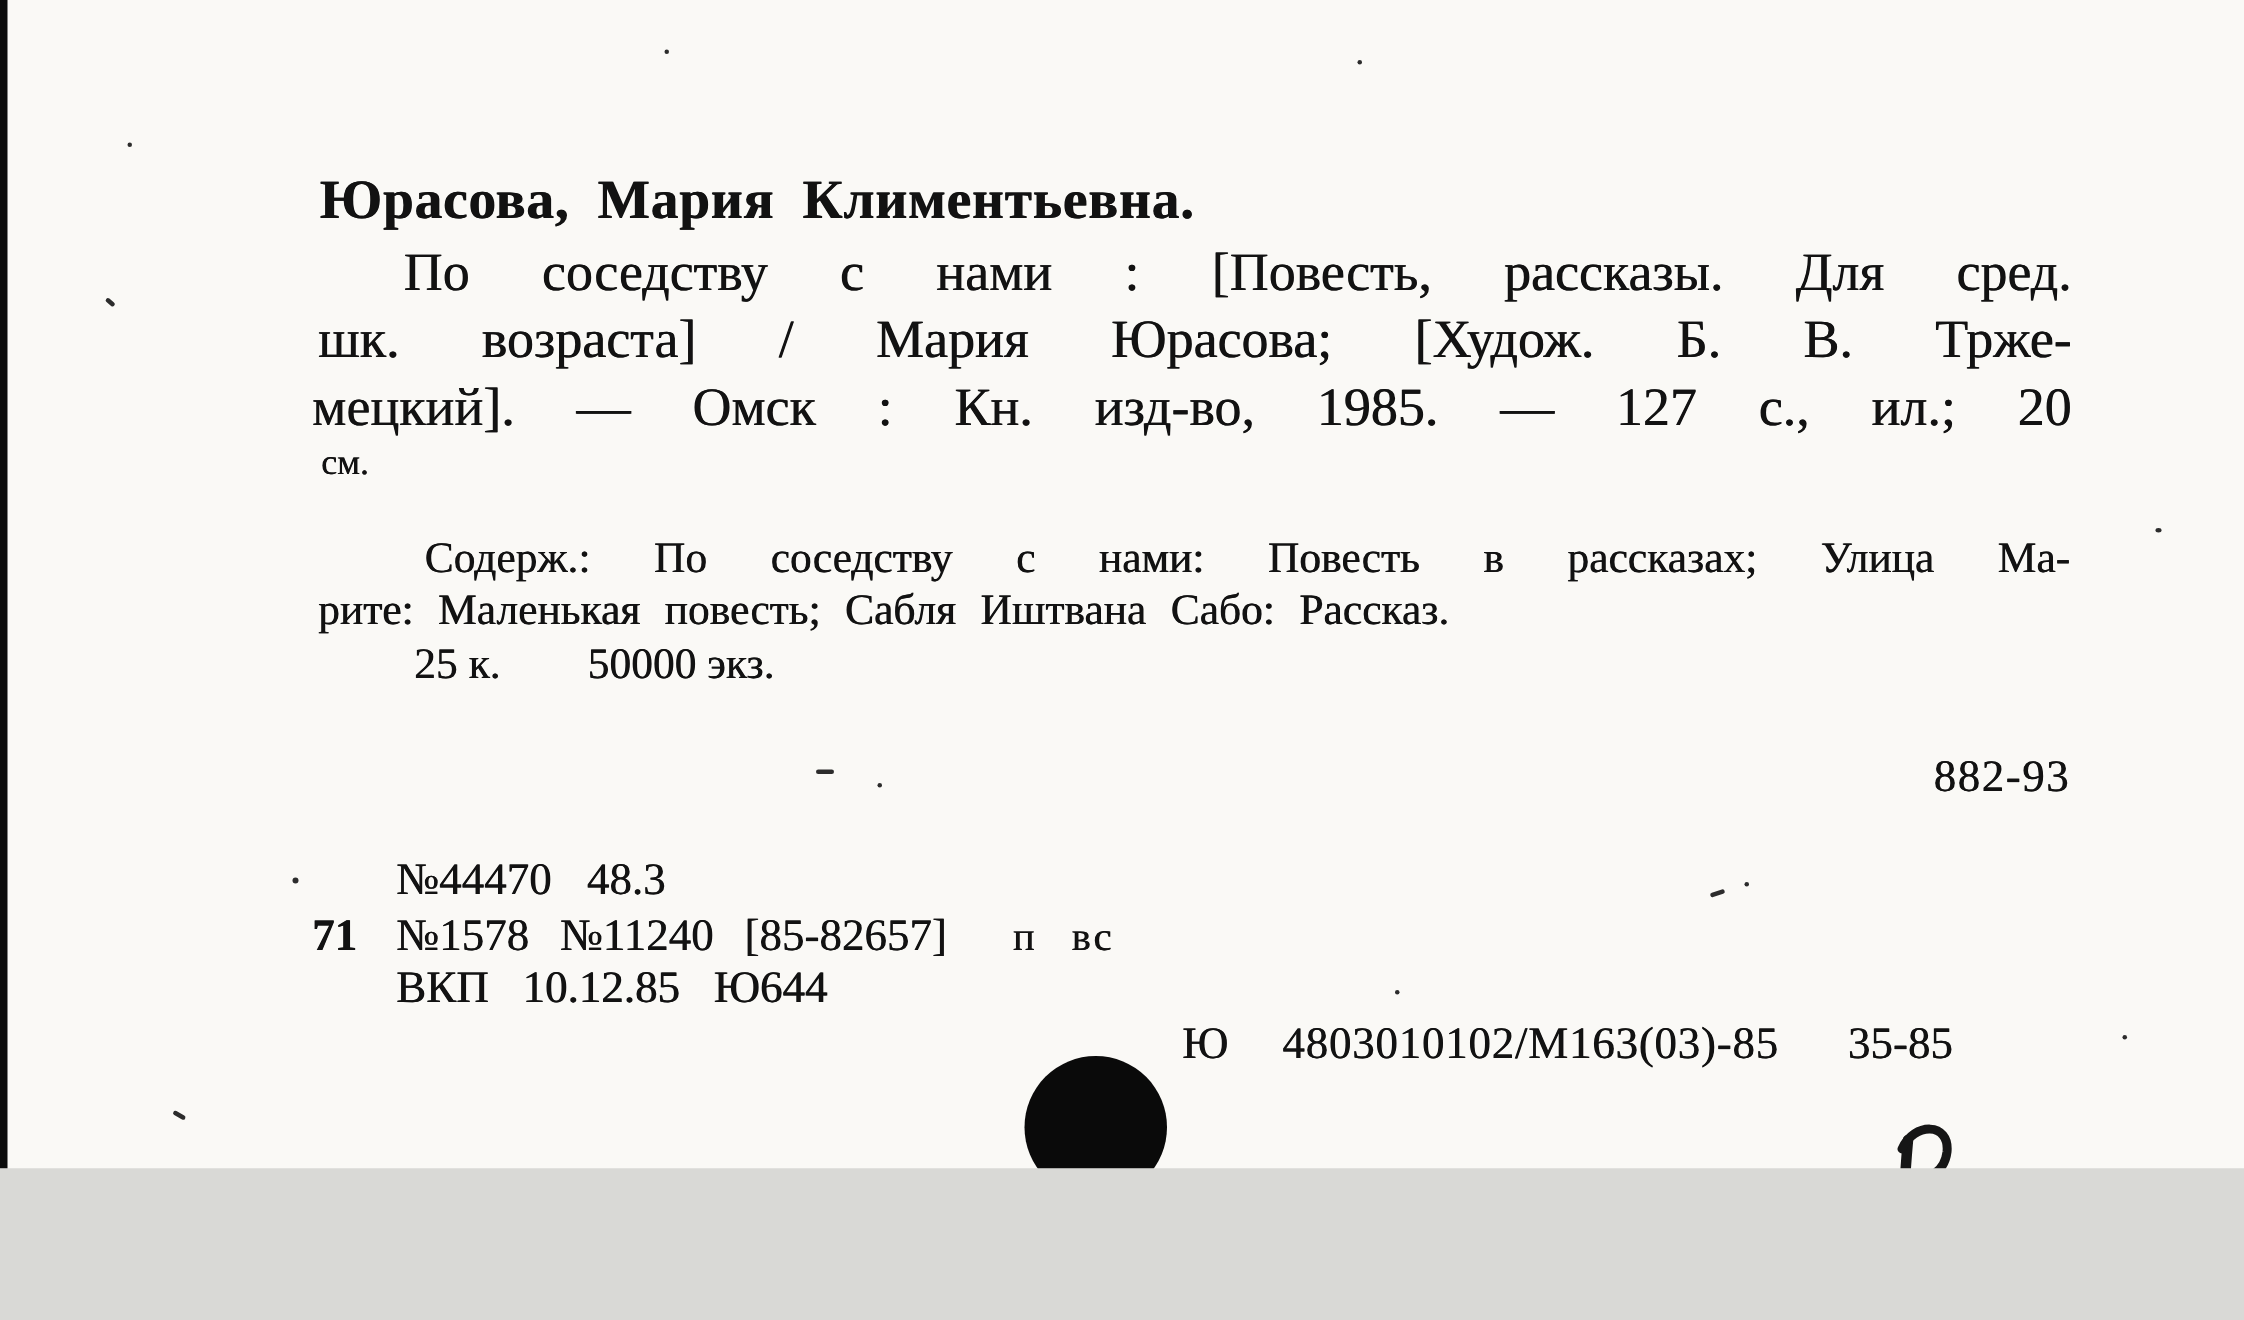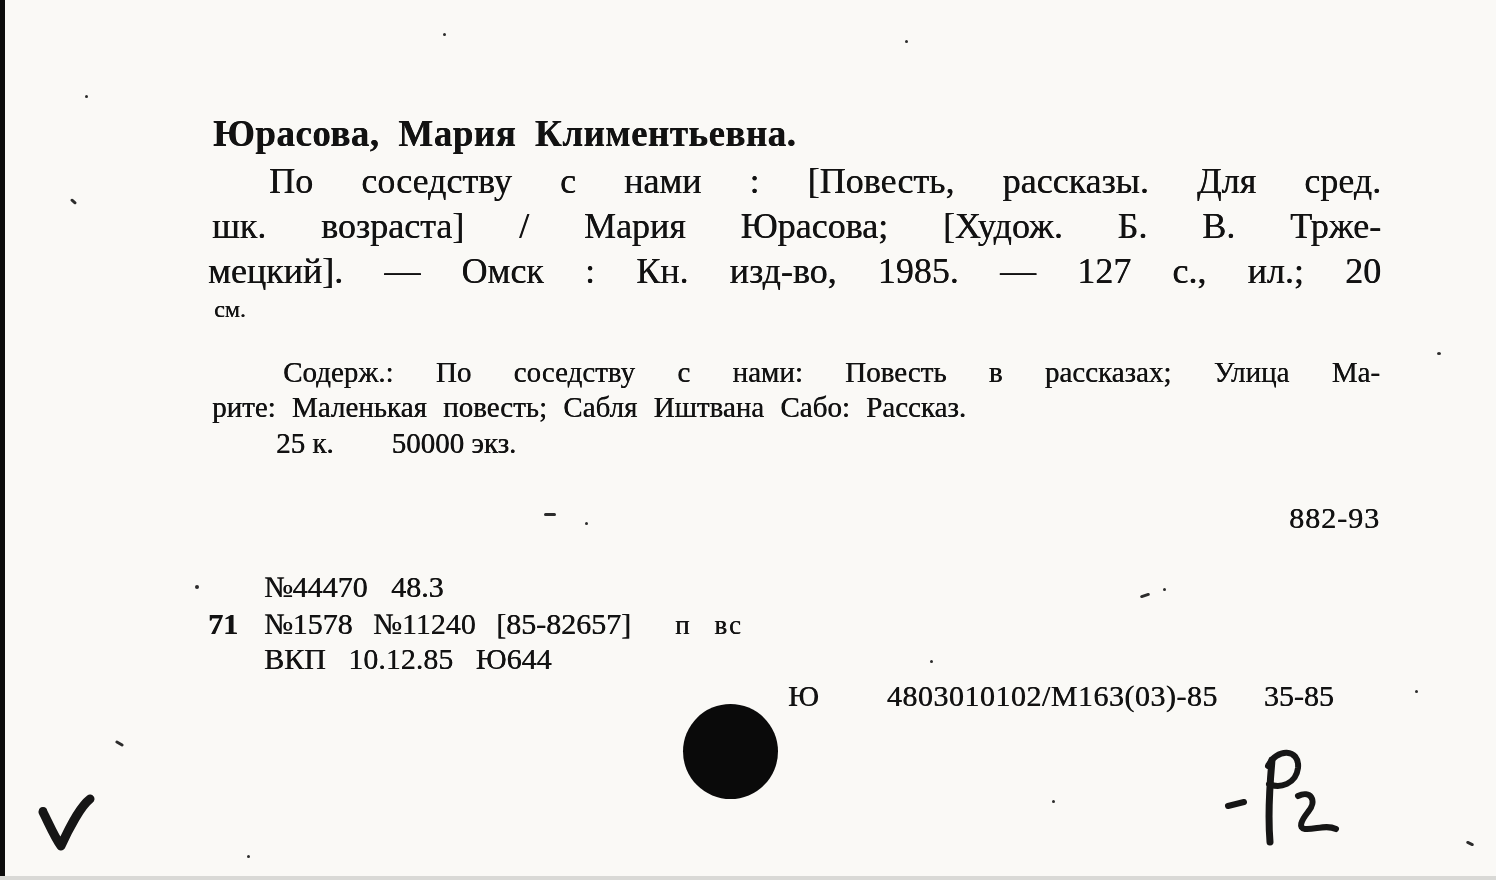"Юрасова, Мария Климентьевна." .card { height: 876px -> 779px }
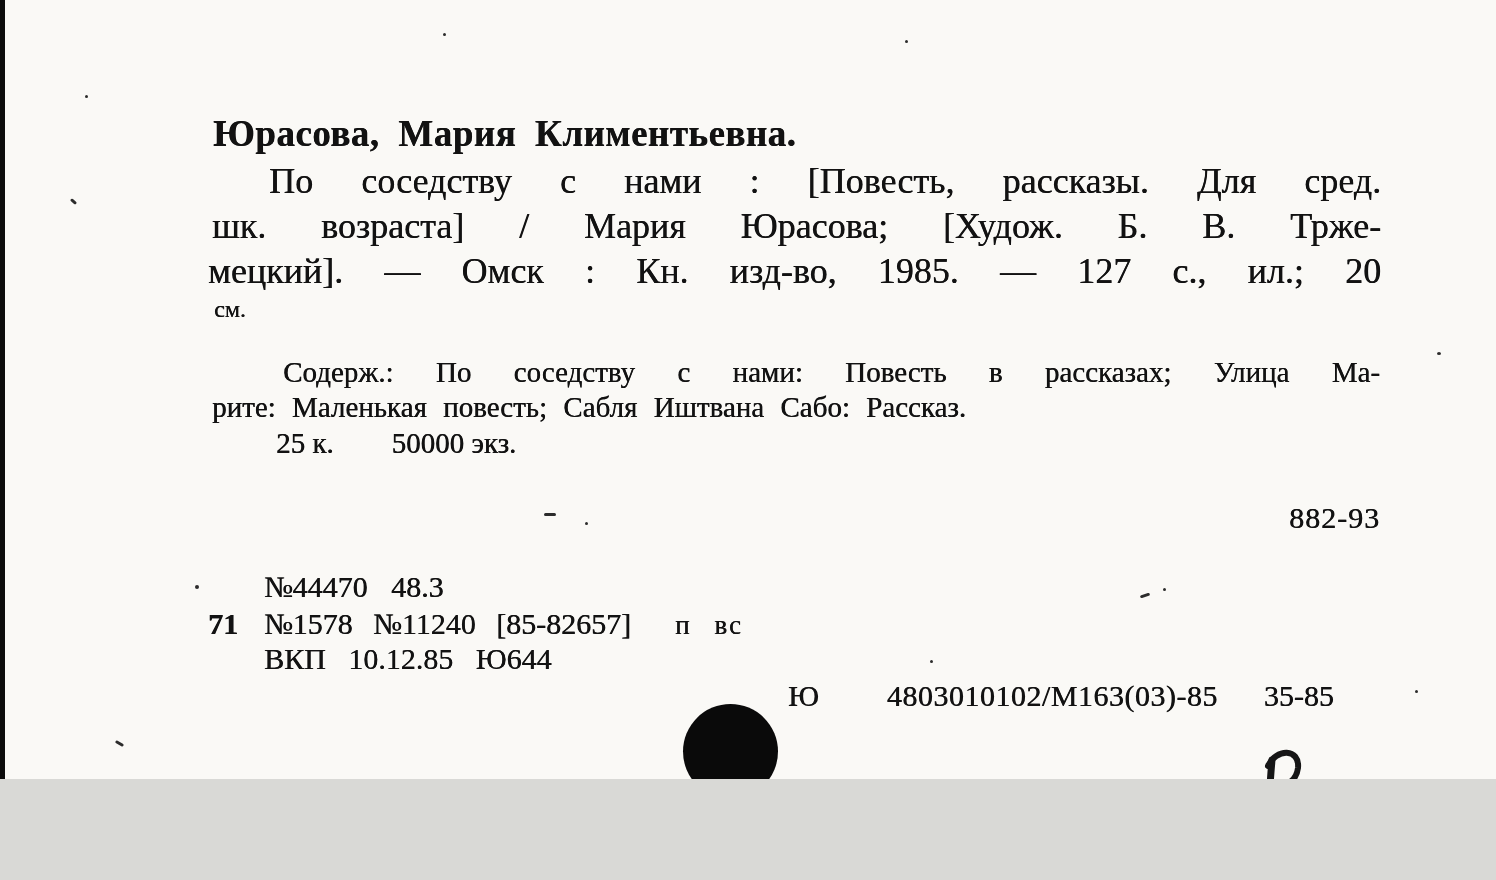"4803010102/М163(03)-85" .isbnrow .code { margin-left: 32px -> none }
